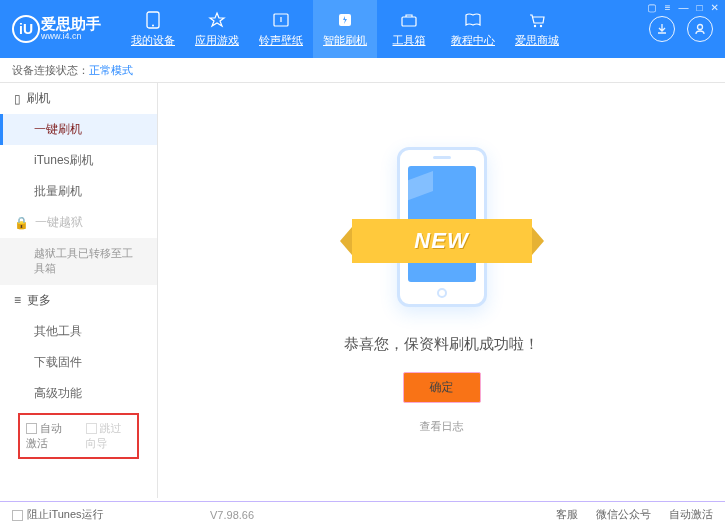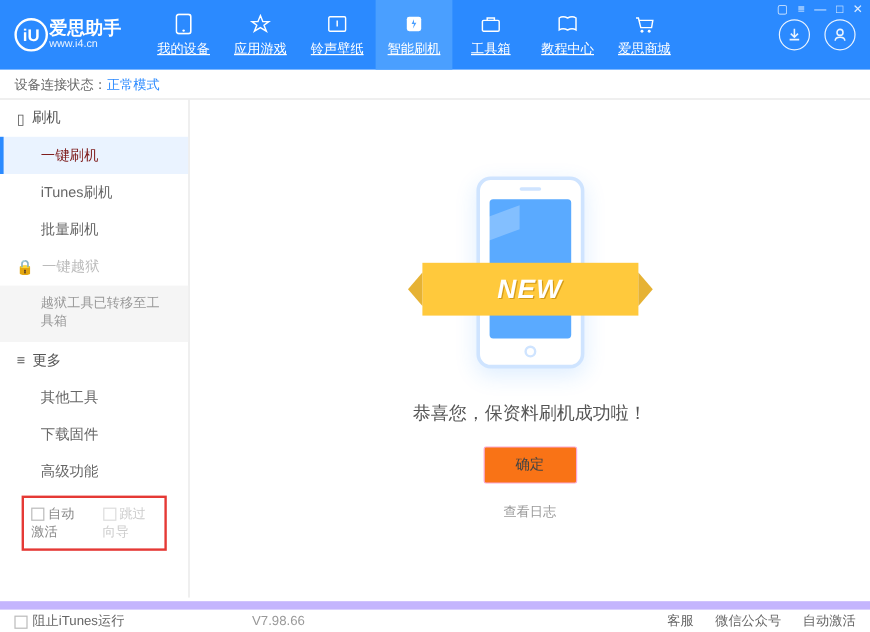"阻止iTunes运行" .footer { border-top: 7px solid #c4b5fd -> 1px solid #c4b5fd }
